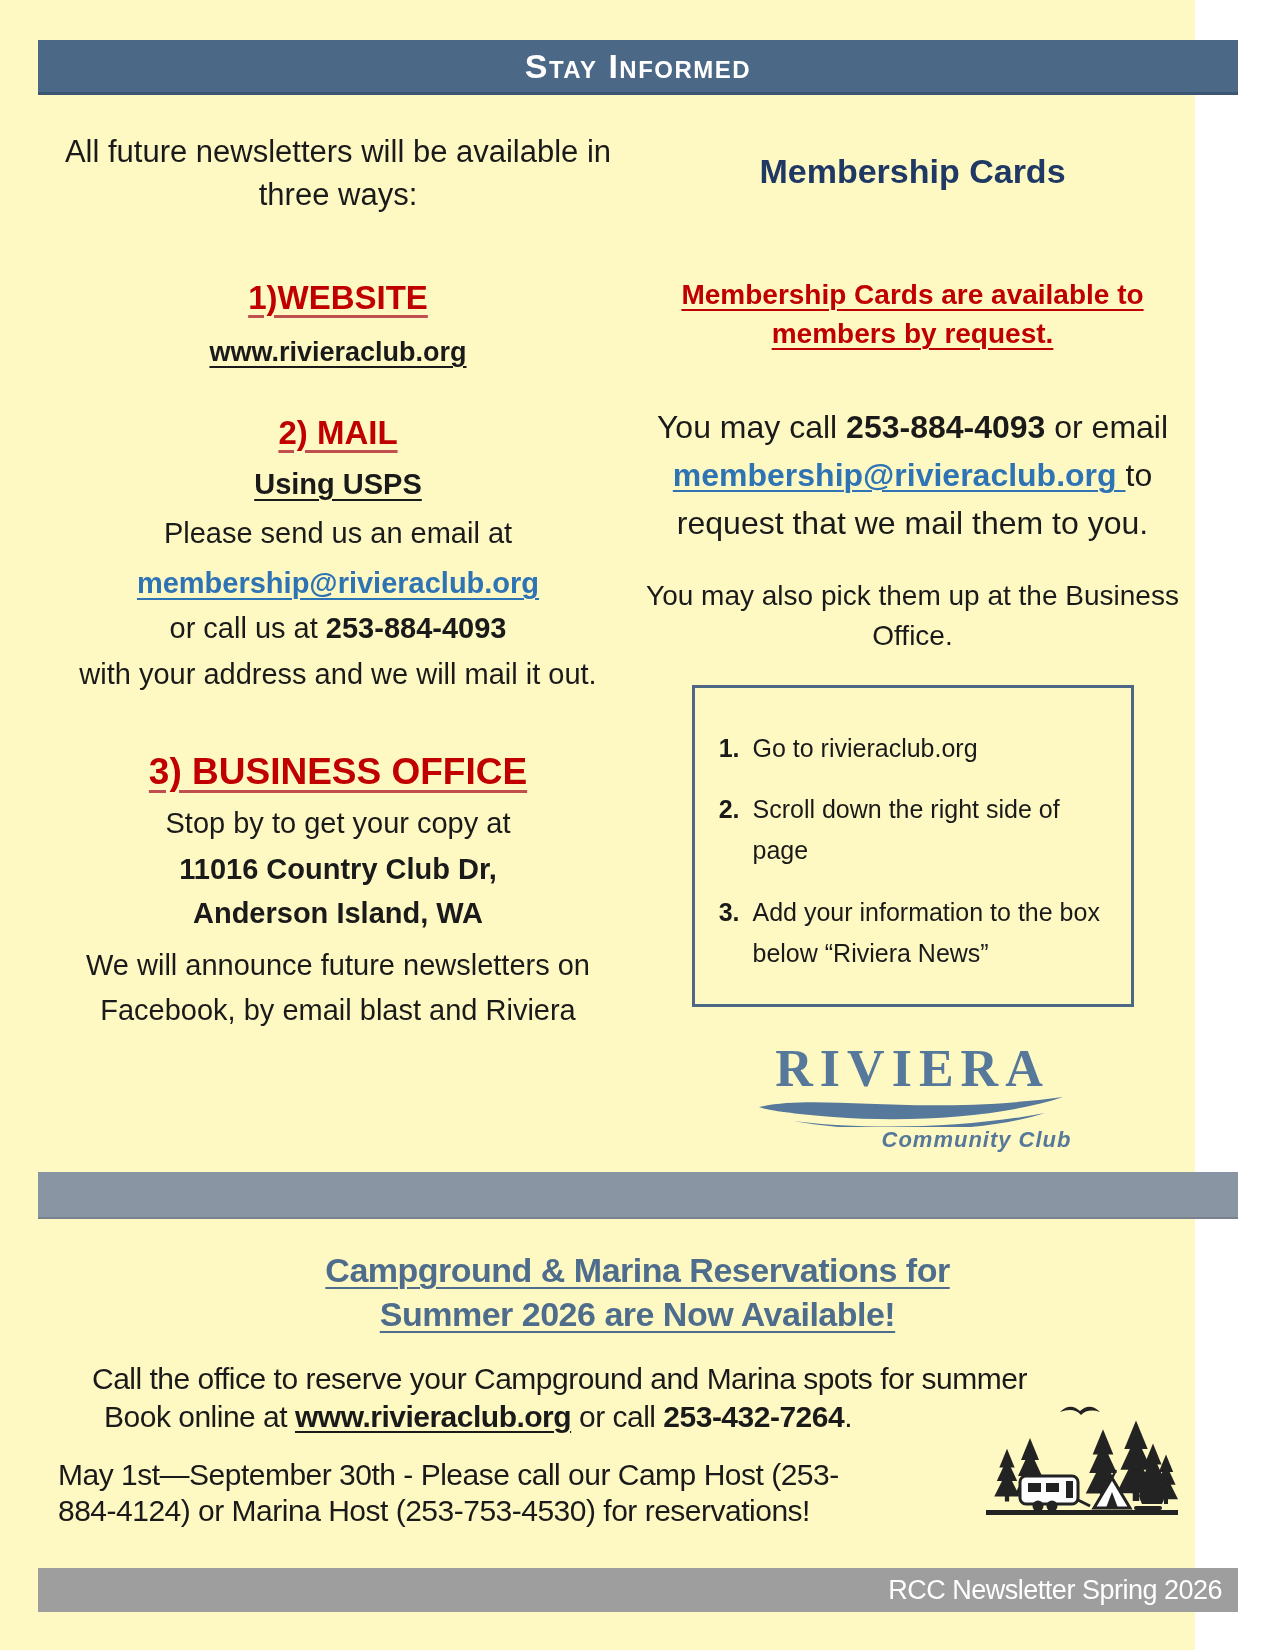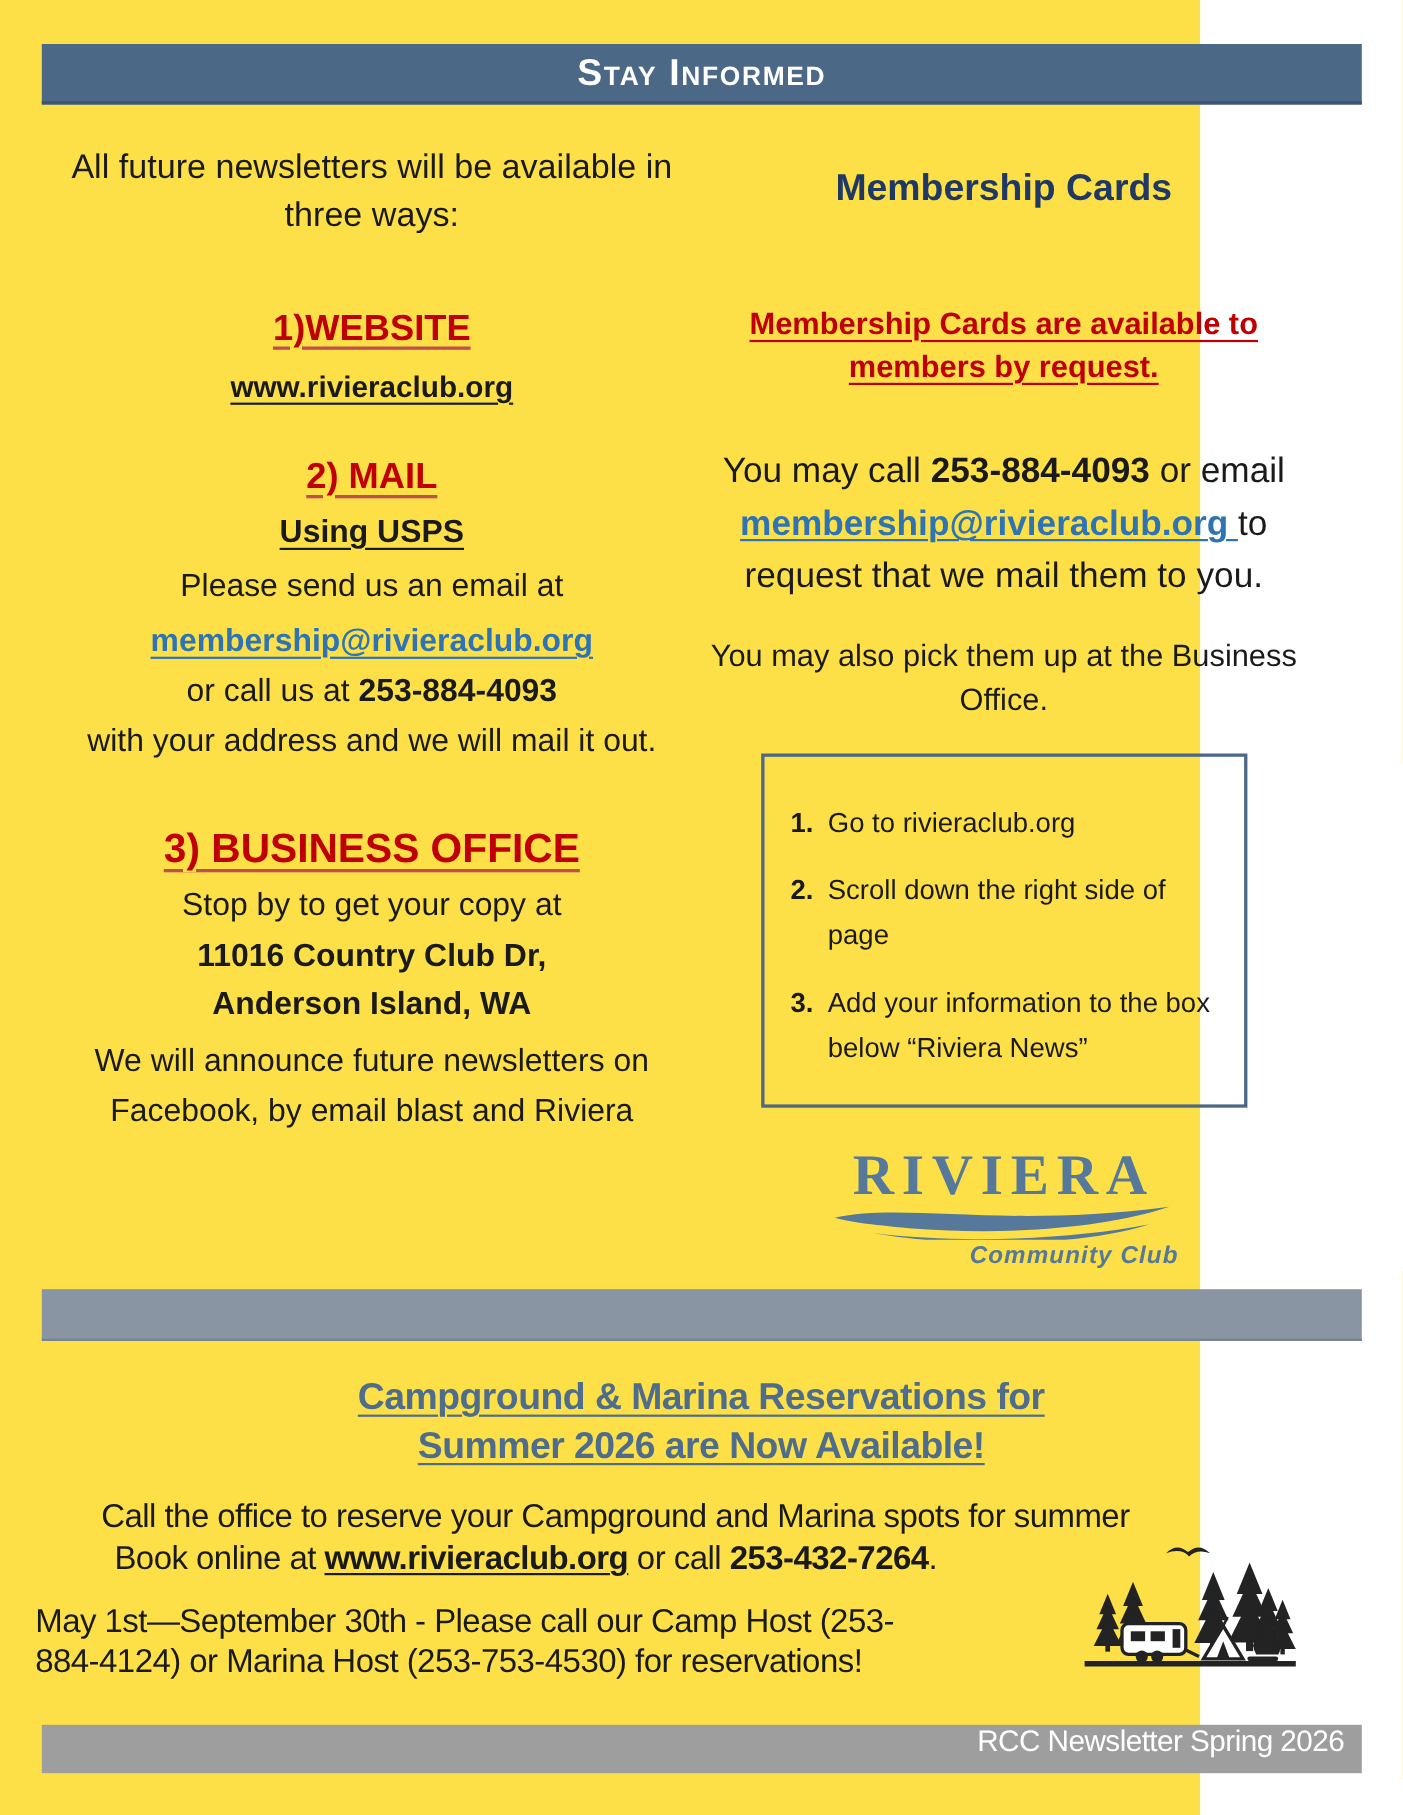"Stay Informed" .page { background: #fde047 -> #fef9c3; width: 1091px -> 1195px }
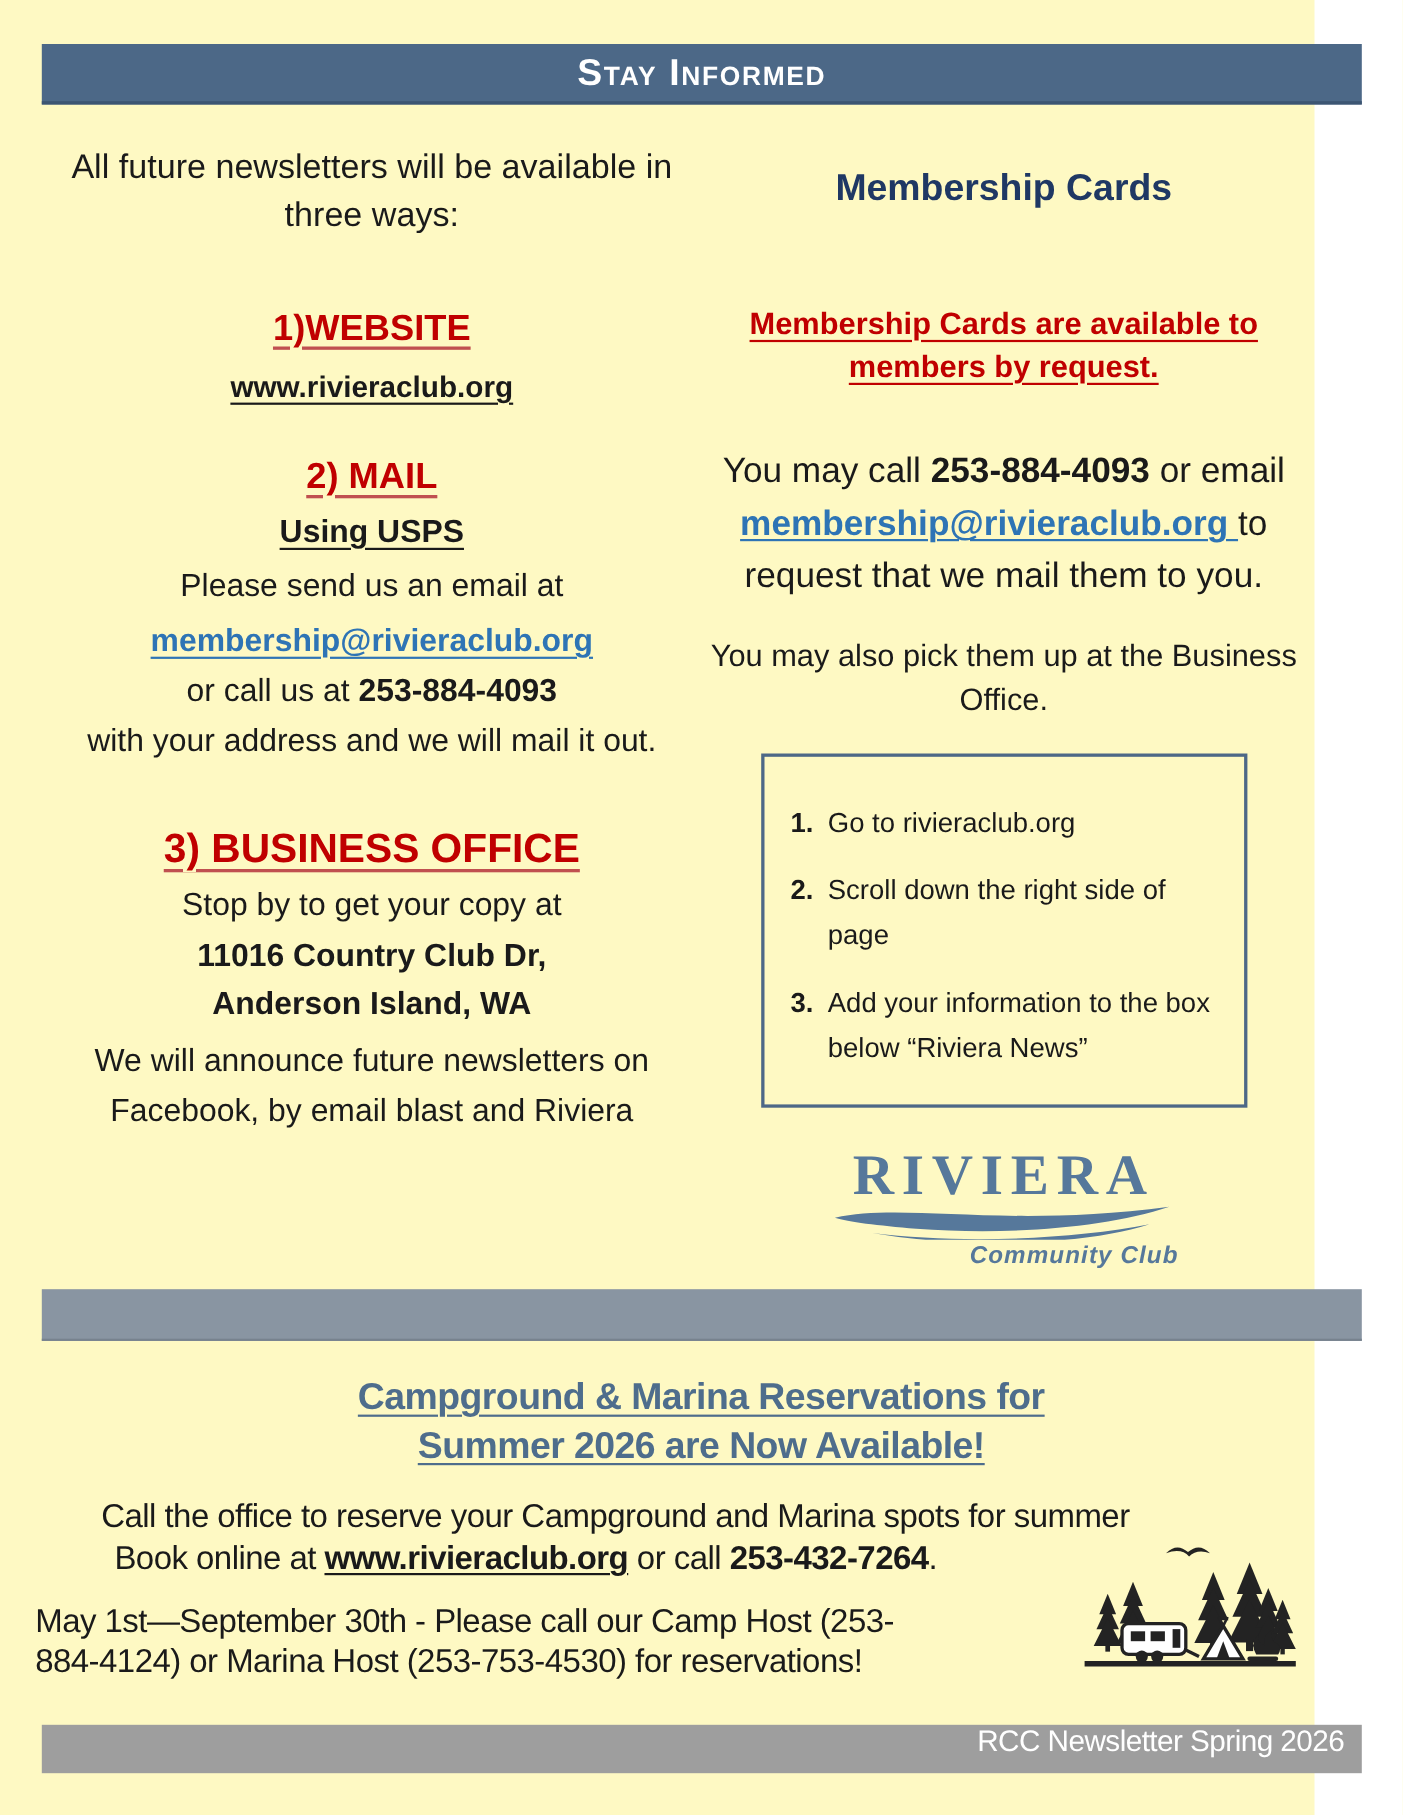"May 1st—September 30th - Please" .camp-p2 { padding-left: 32px -> 58px }
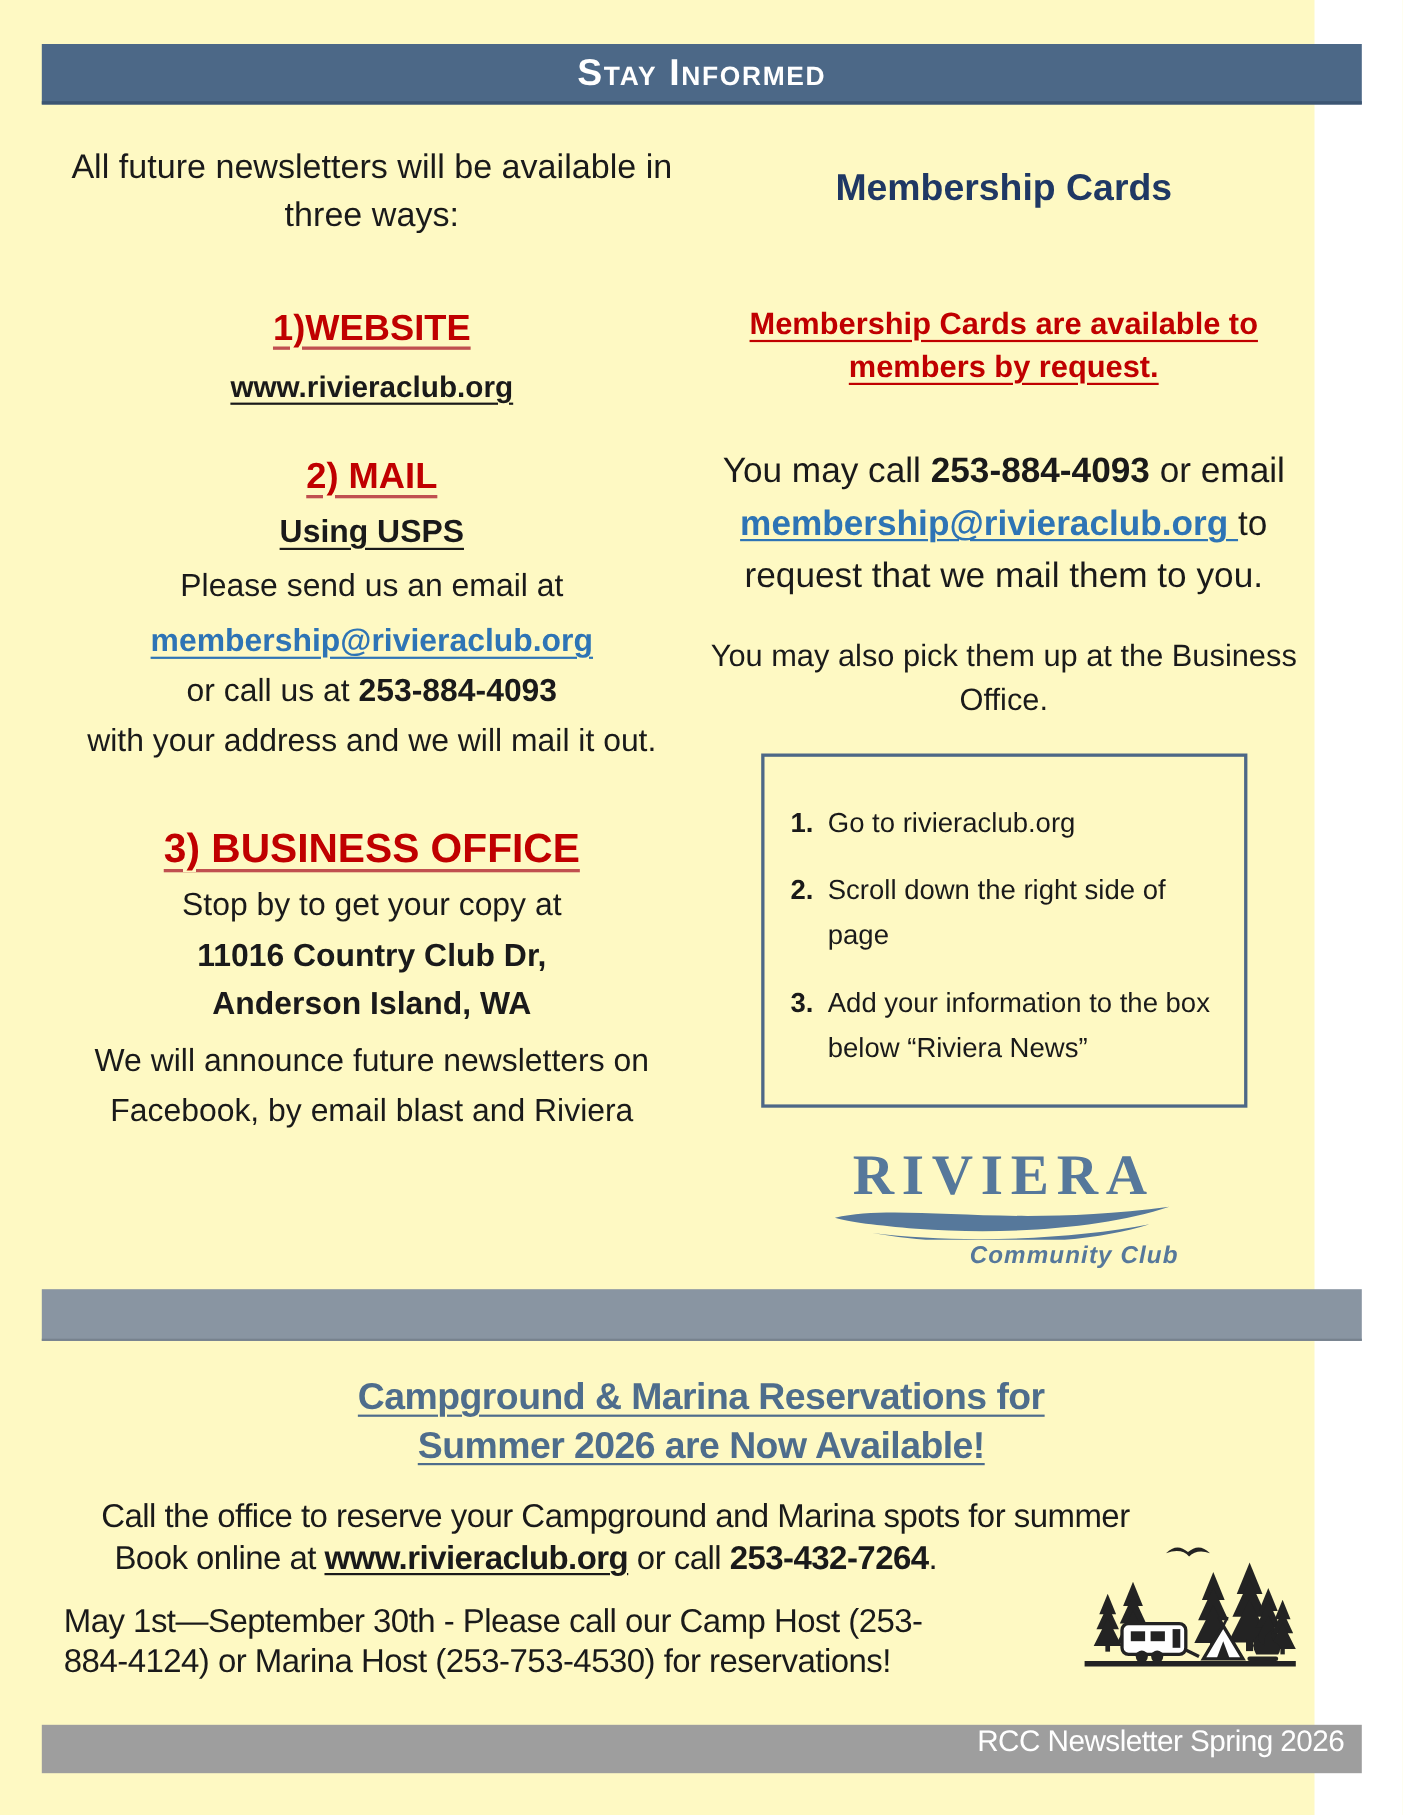"RCC Newsletter Spring 2026" .footer { align-items: flex-start -> center }
